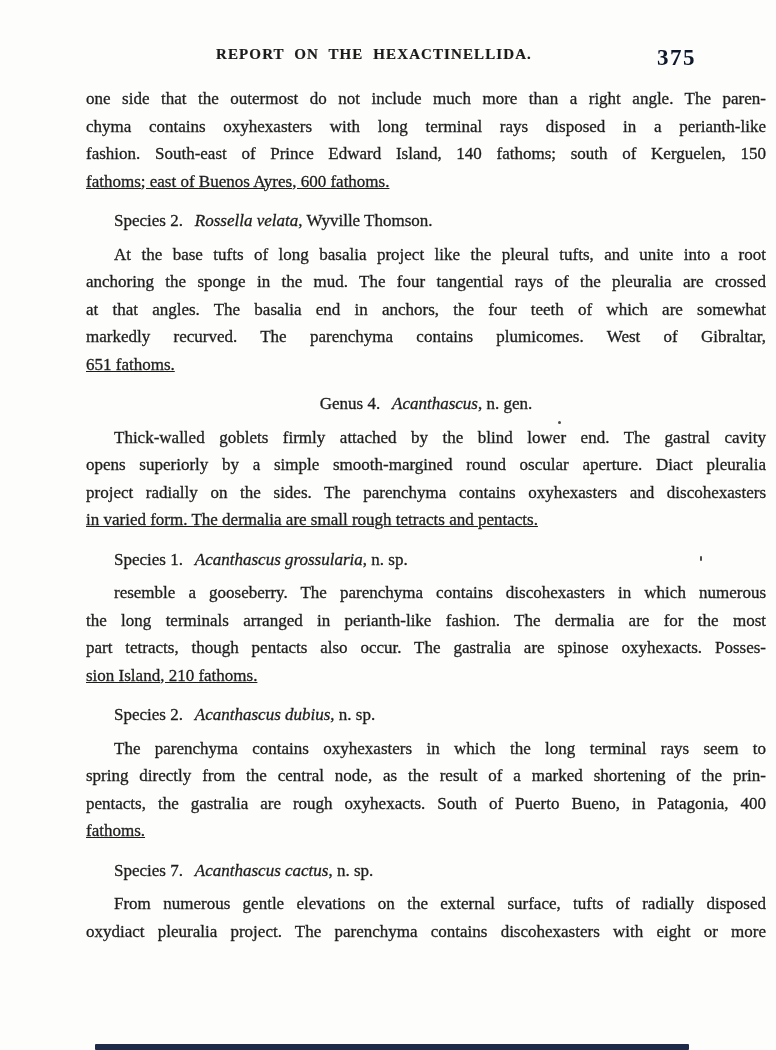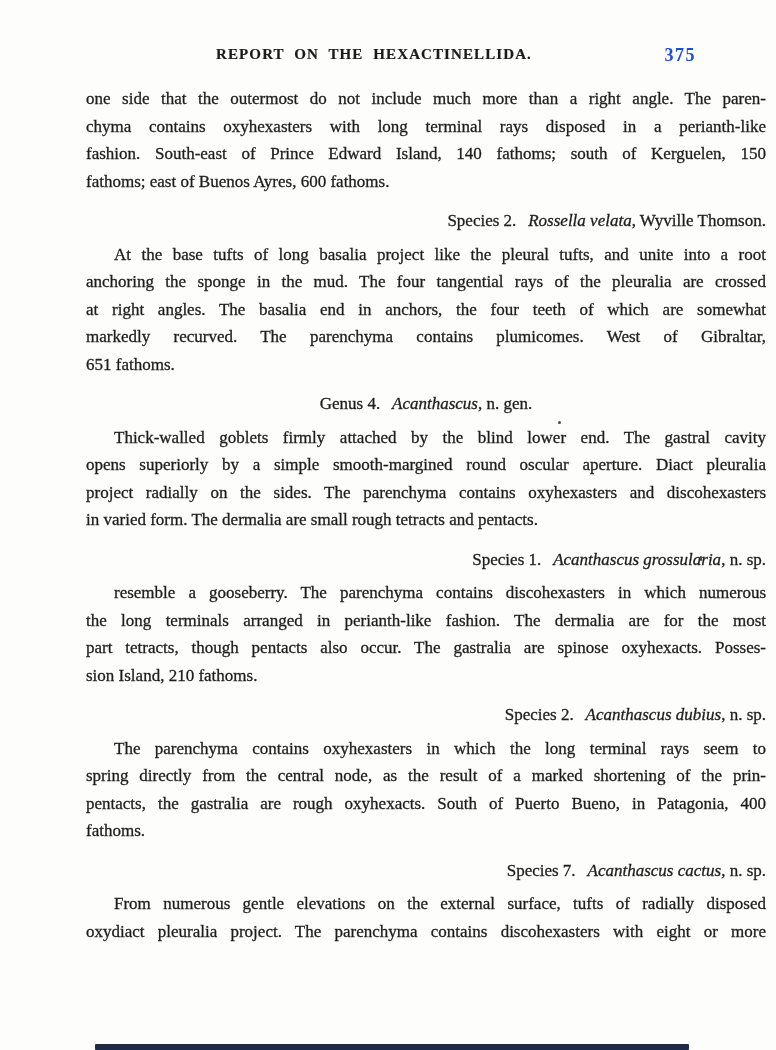"375" .rh-pagenum { color: #1d4ed8 -> #0f172a; font-size: 18px -> 23px }
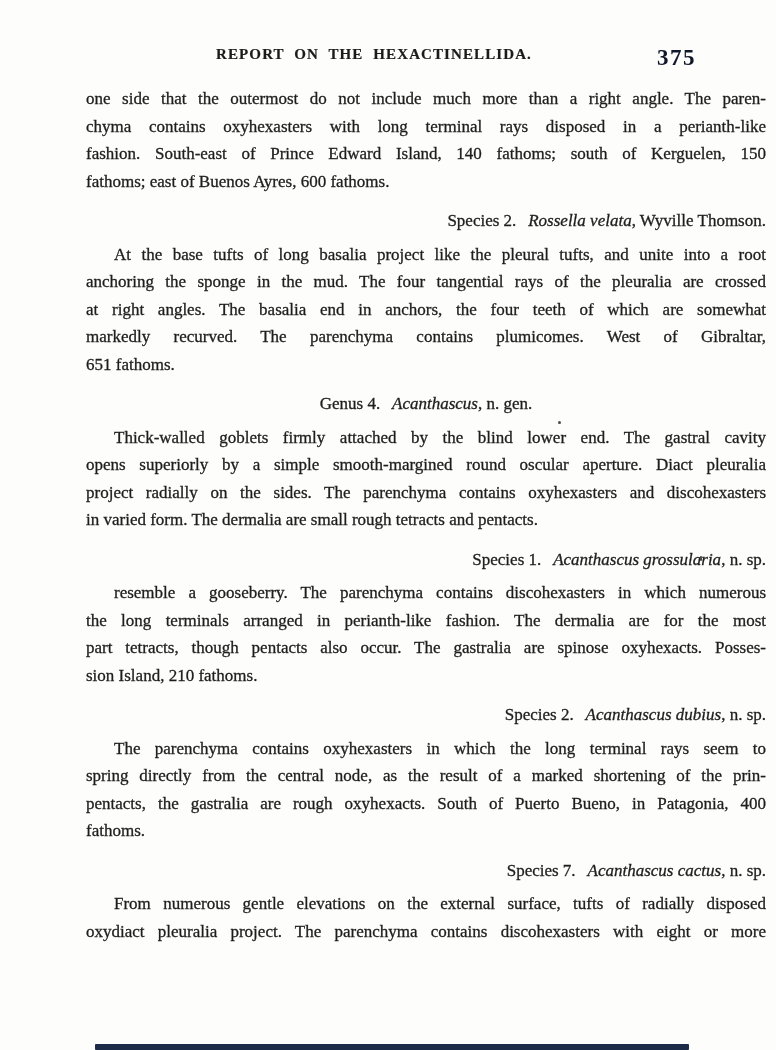"fathoms; east of Buenos Ayres," .tline.lastline { text-decoration: none -> underline }
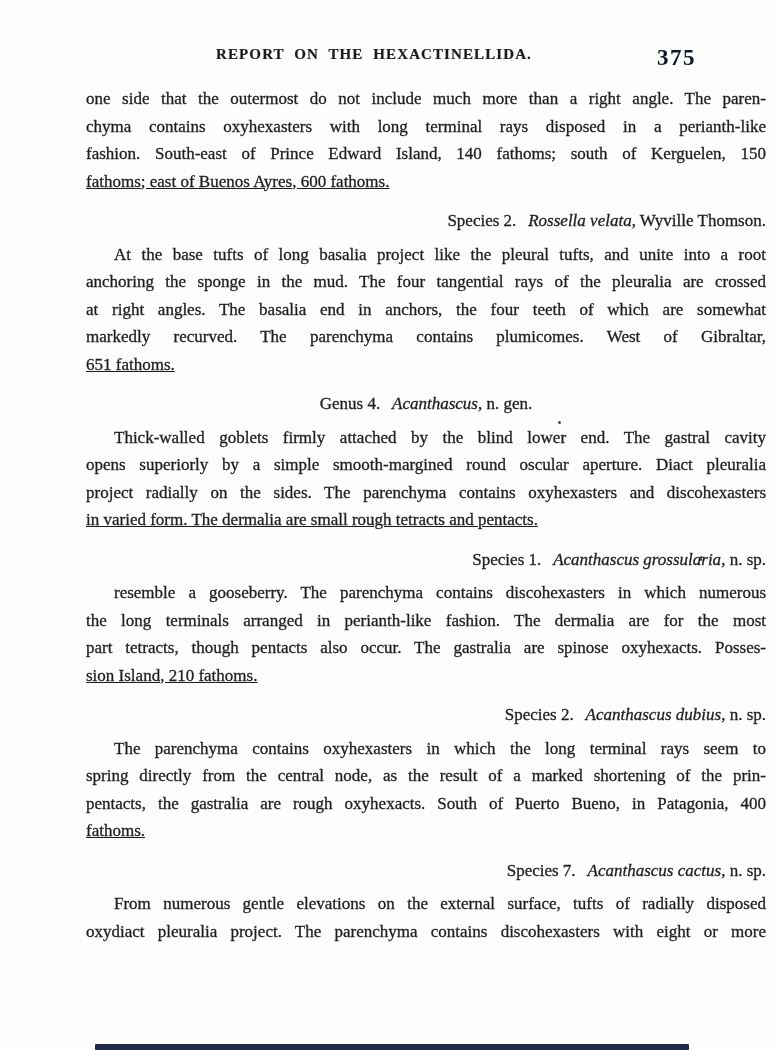"Species 2. Rossella velata, Wyville" .heading { text-align: right -> none }
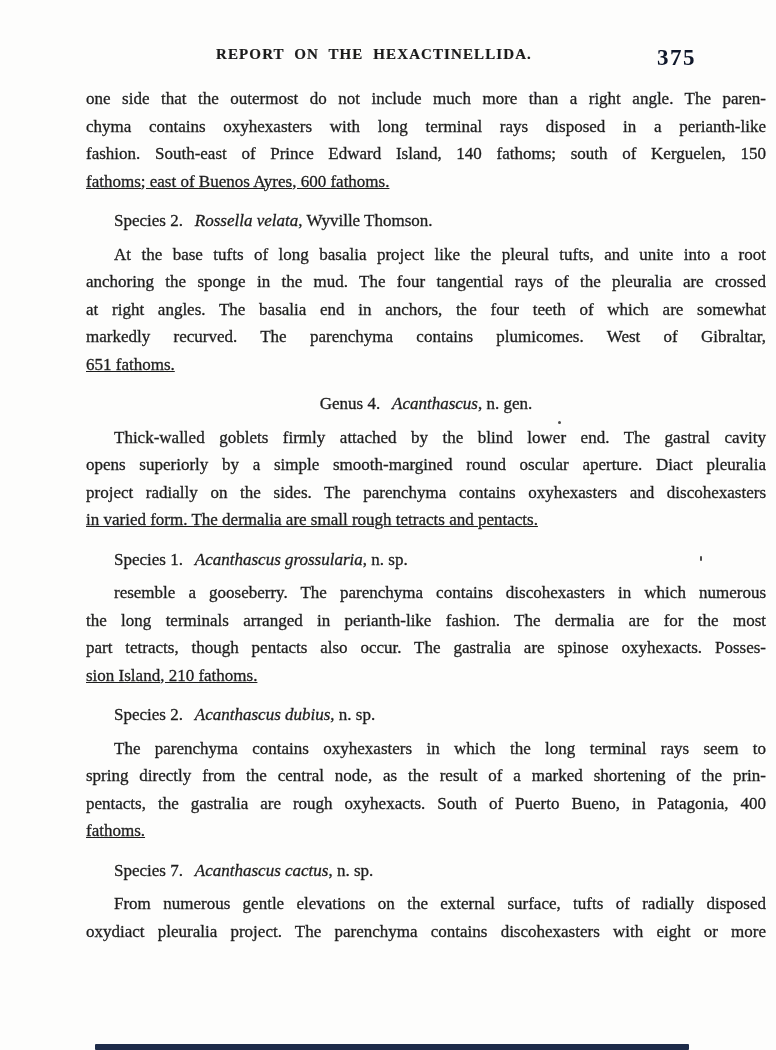"at right angles. The basalia" div.tline { text: right -> that }
